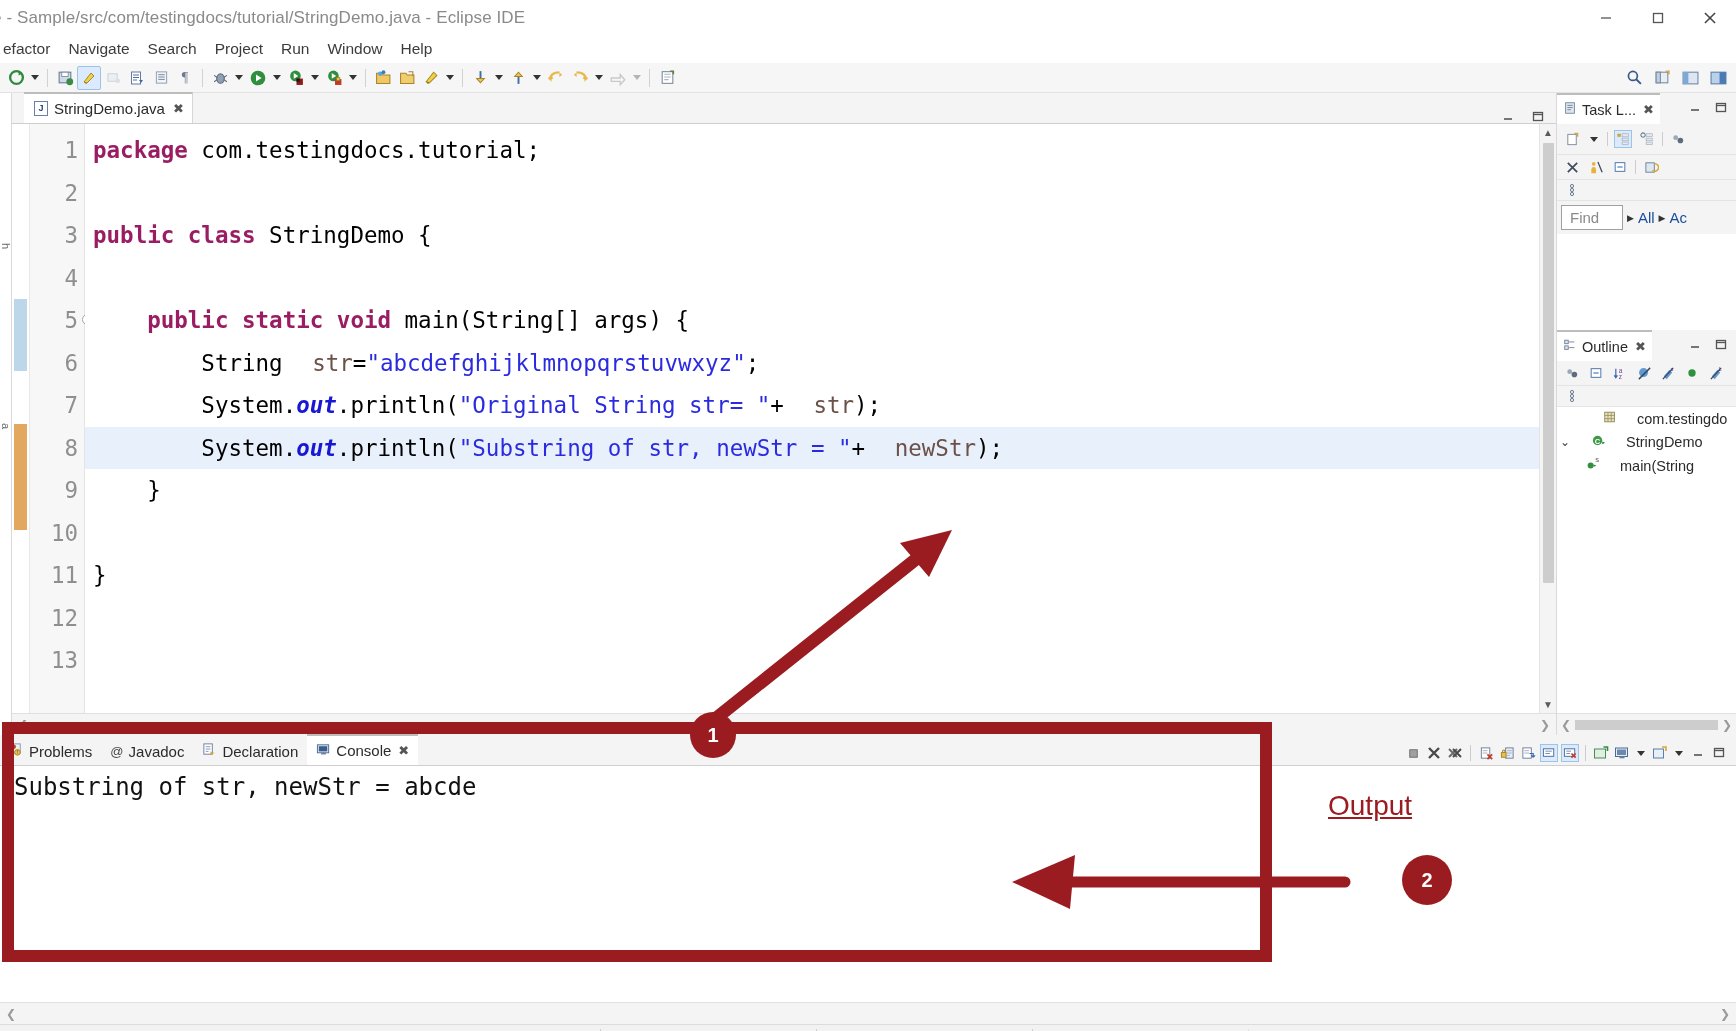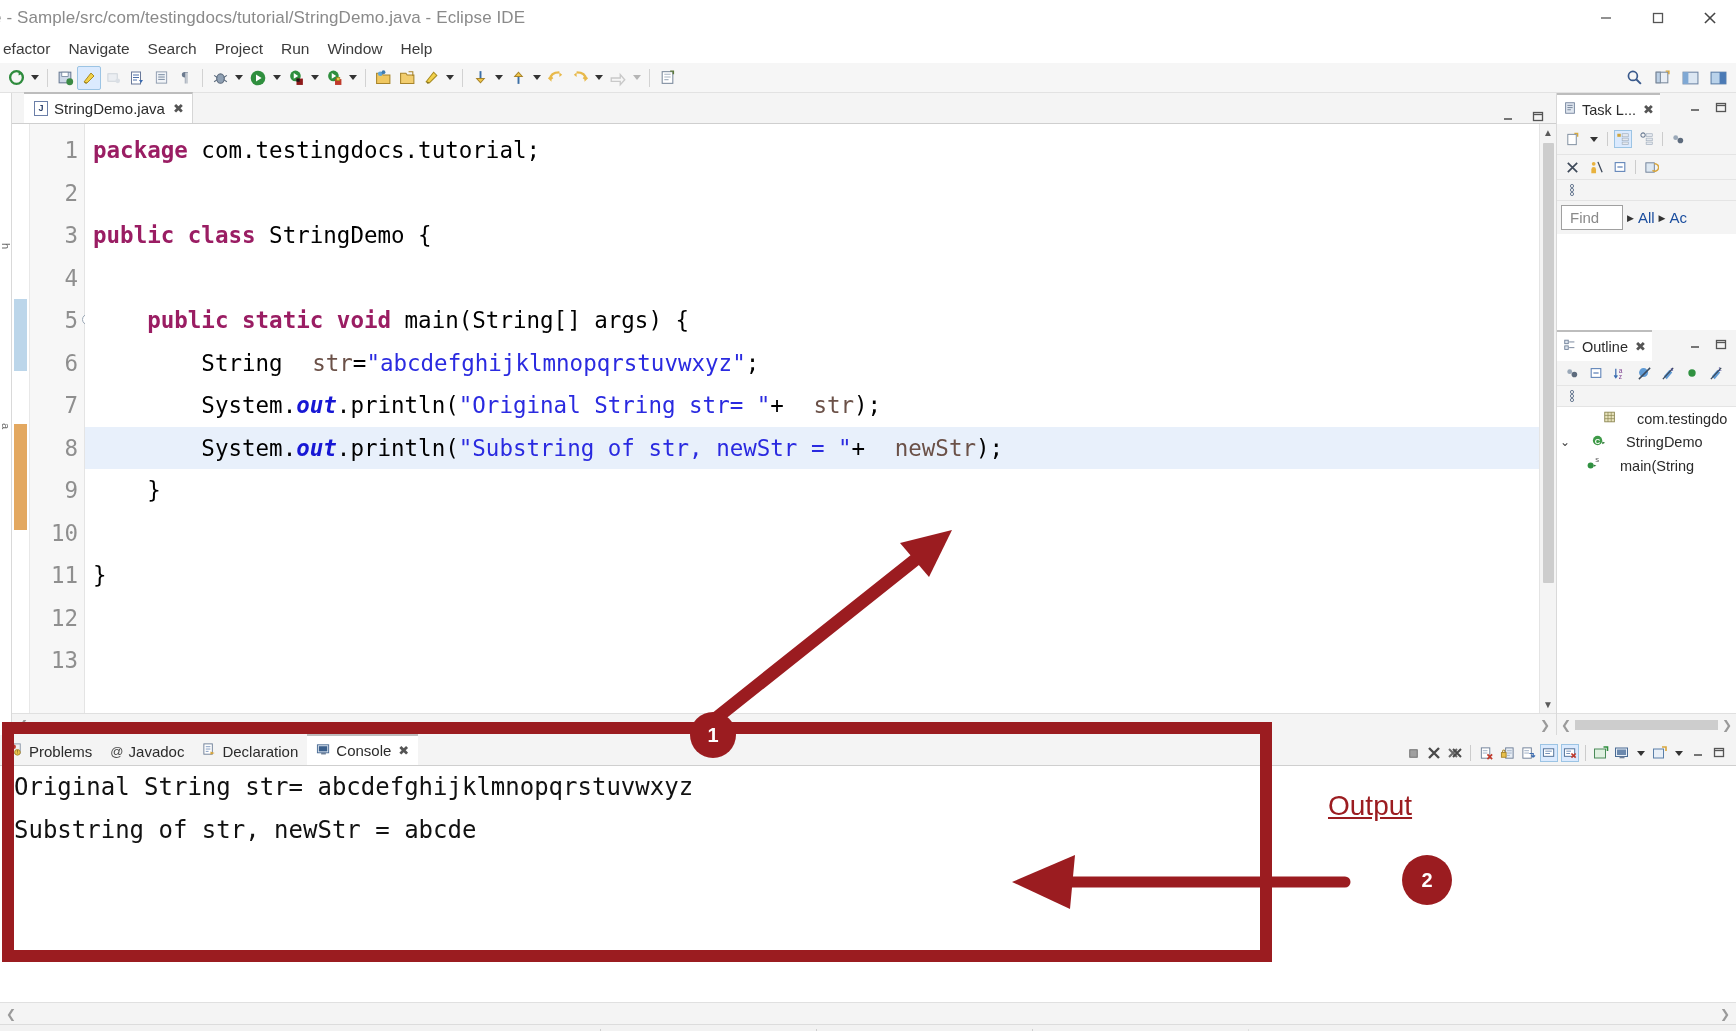"Original String str=" div.cout { html: <div>Original String str= abcdefghijklmnopqrstuvwxyz</div> -> none }
